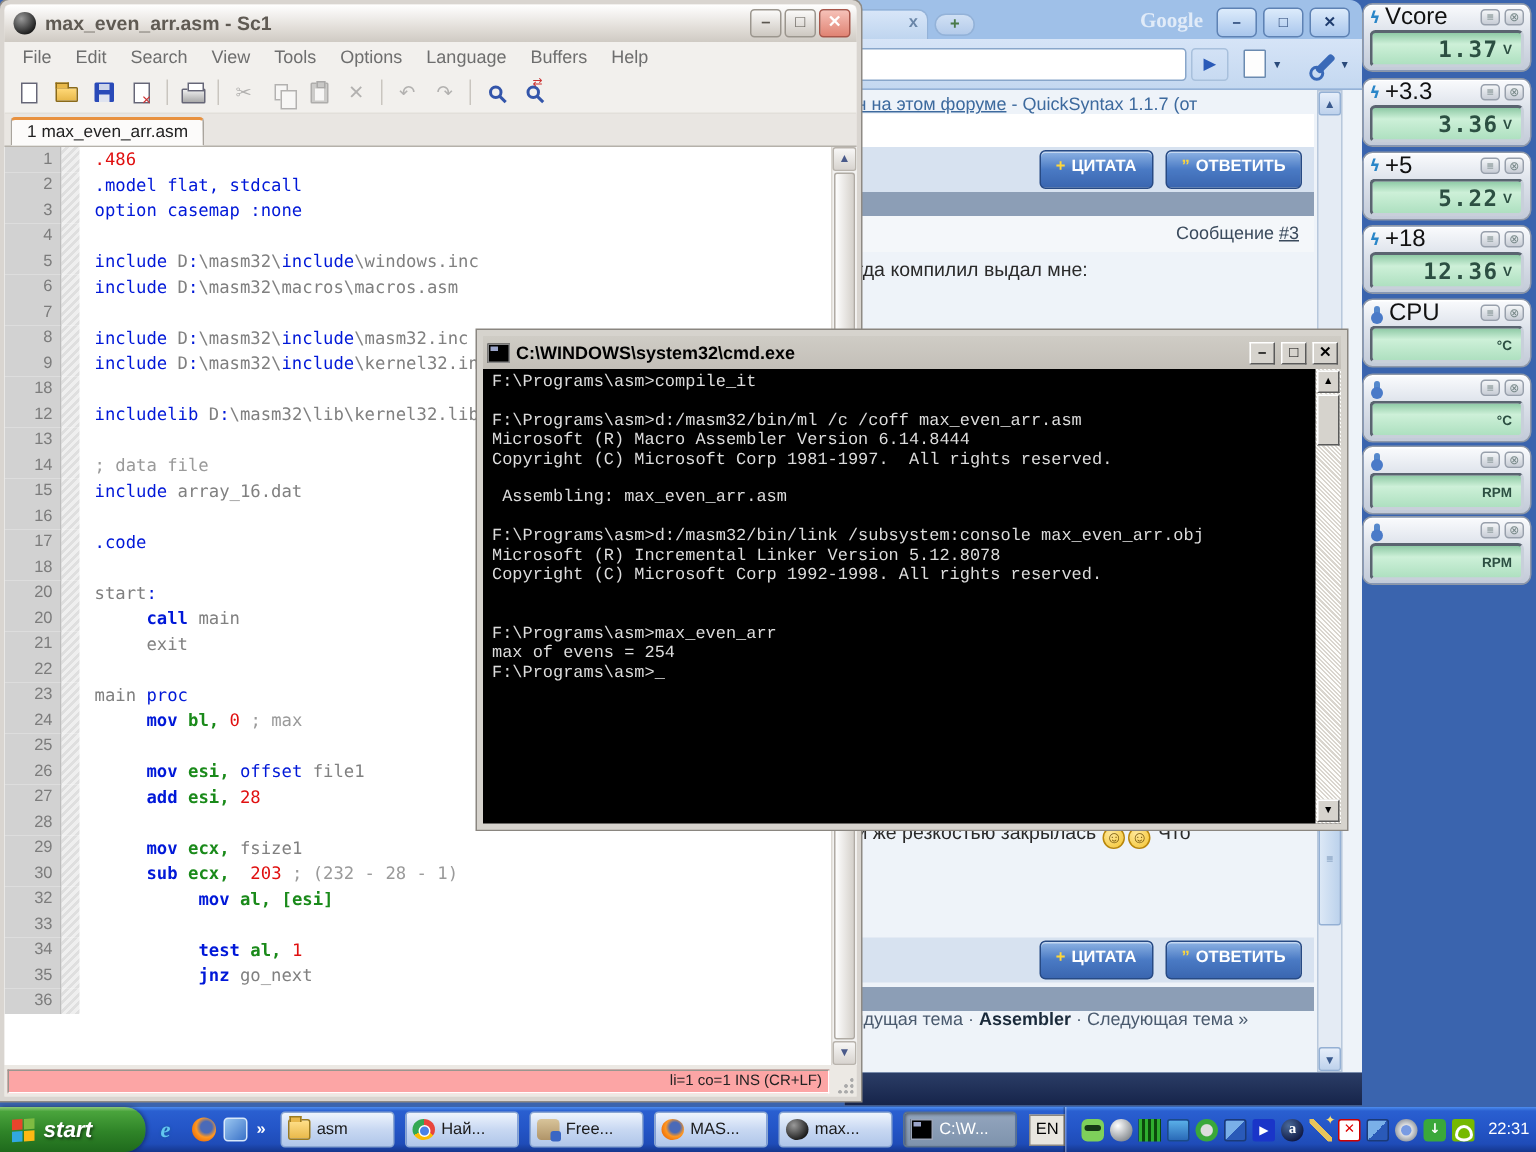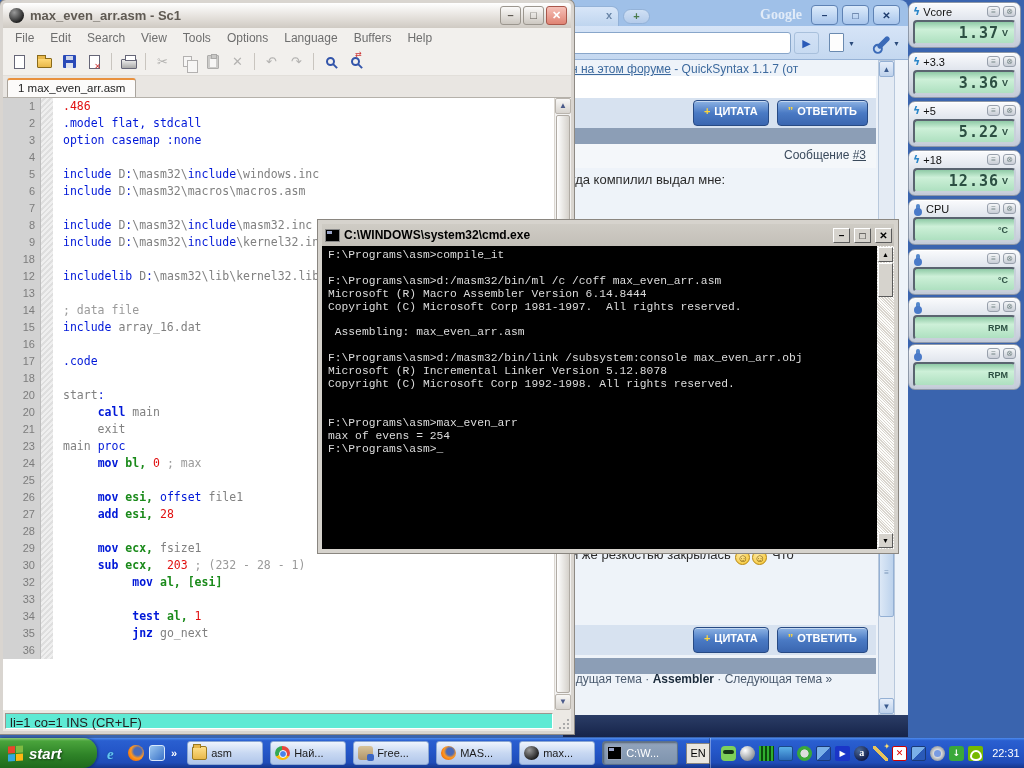"Vcore" .wlabel { font-size: 11px -> 16px }
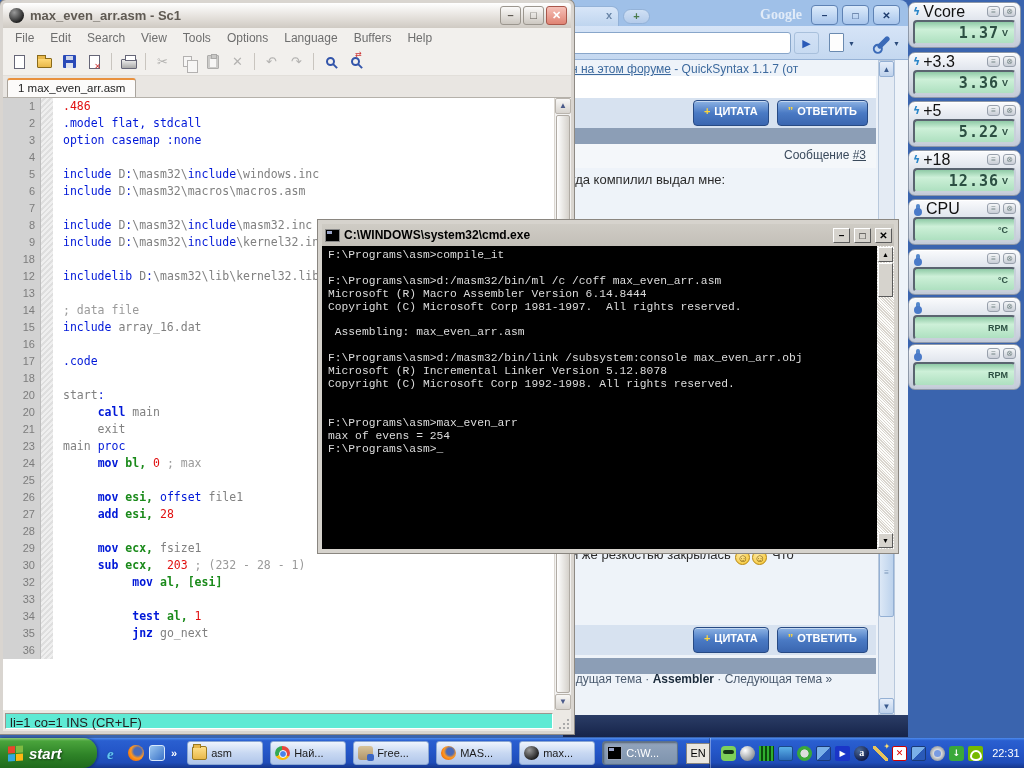"22" div.cl { html: none -> <div> <span>22</span> <span></span> <span></span> </div> }
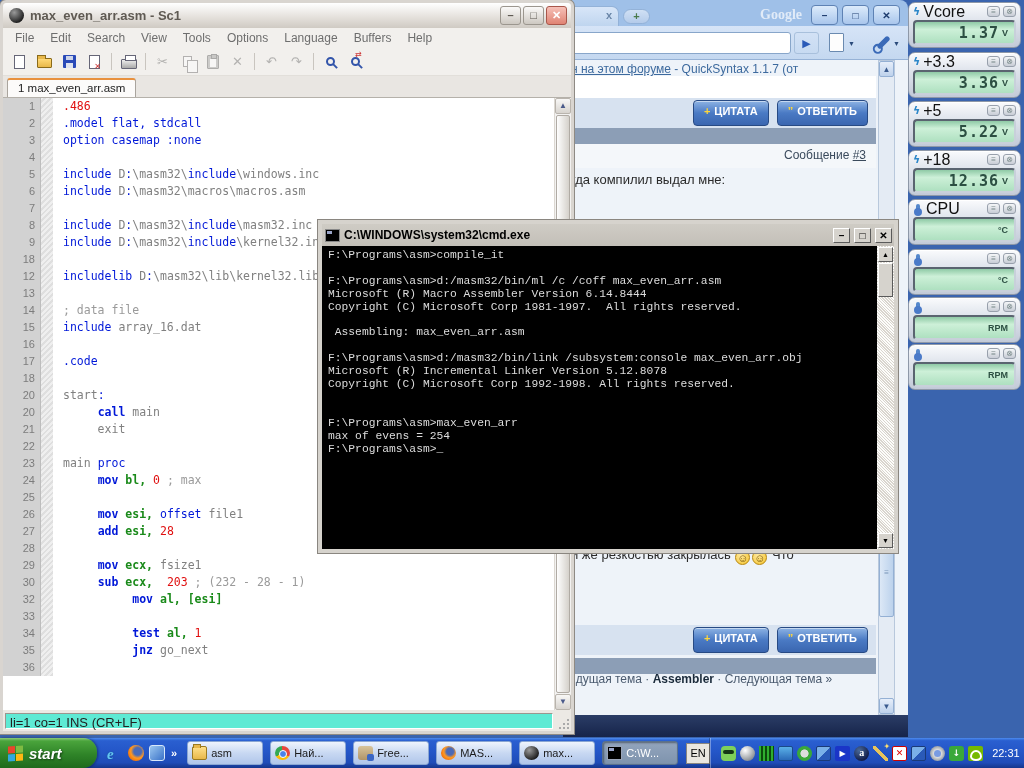"li=1 co=1 INS (CR+LF)" .ed-status-field { background: #5eead4 -> #fca5a5; font-size: 13px -> 10px; text-align: none -> right }
